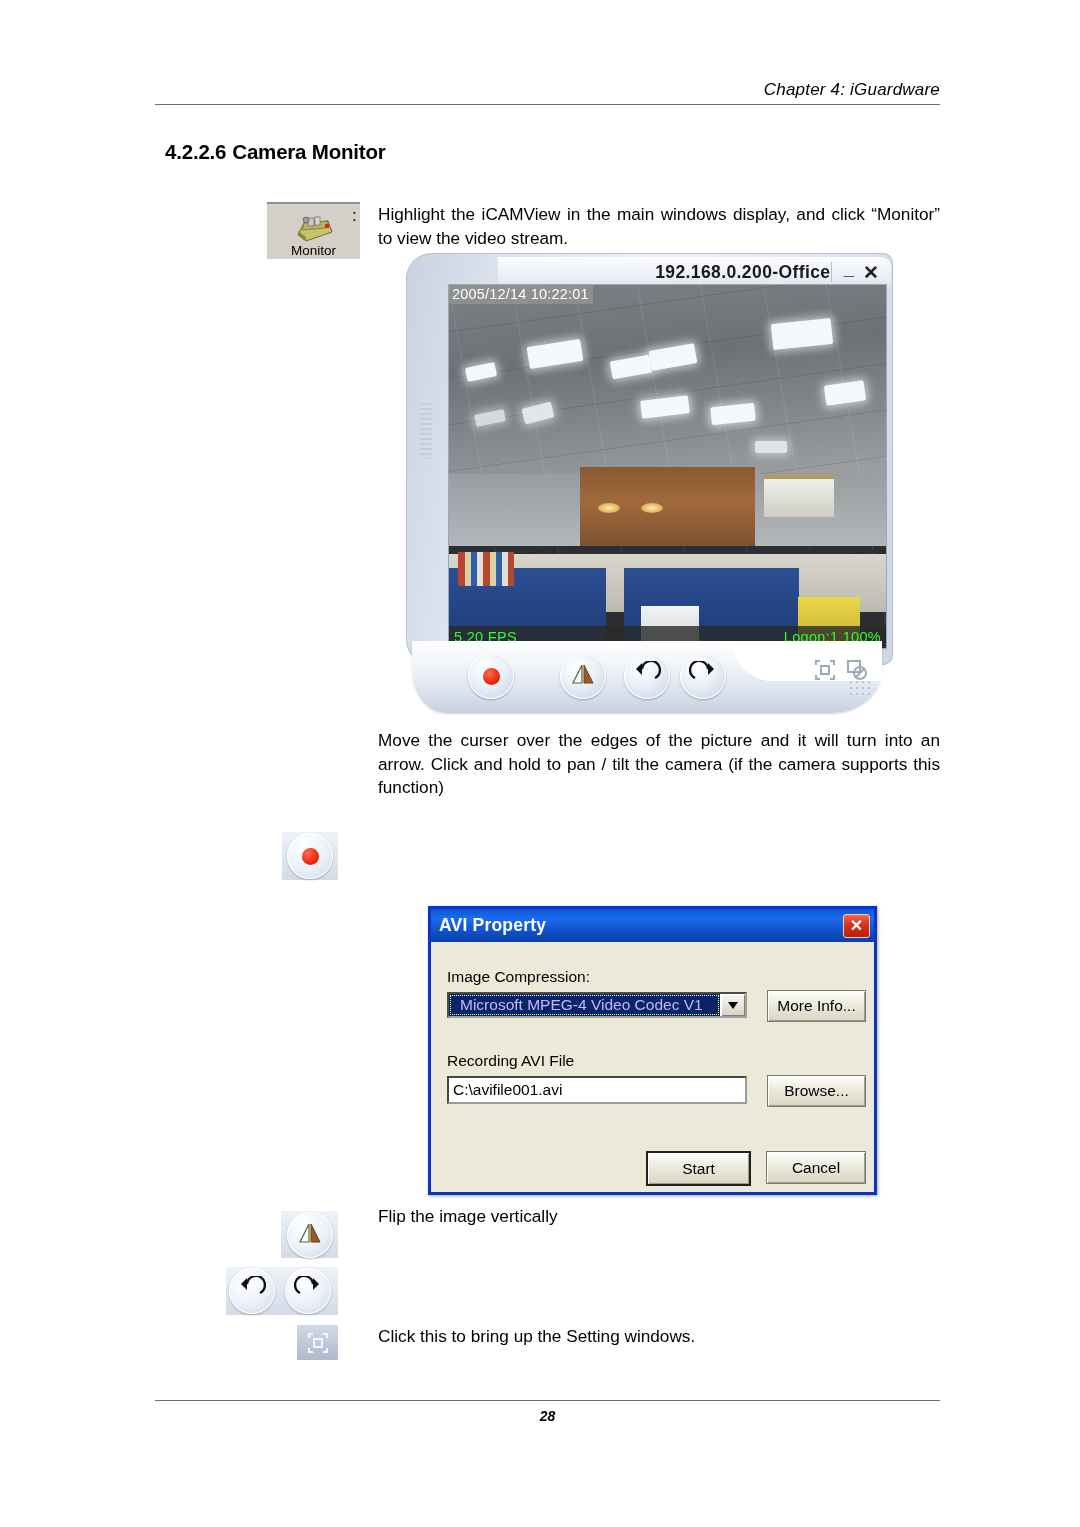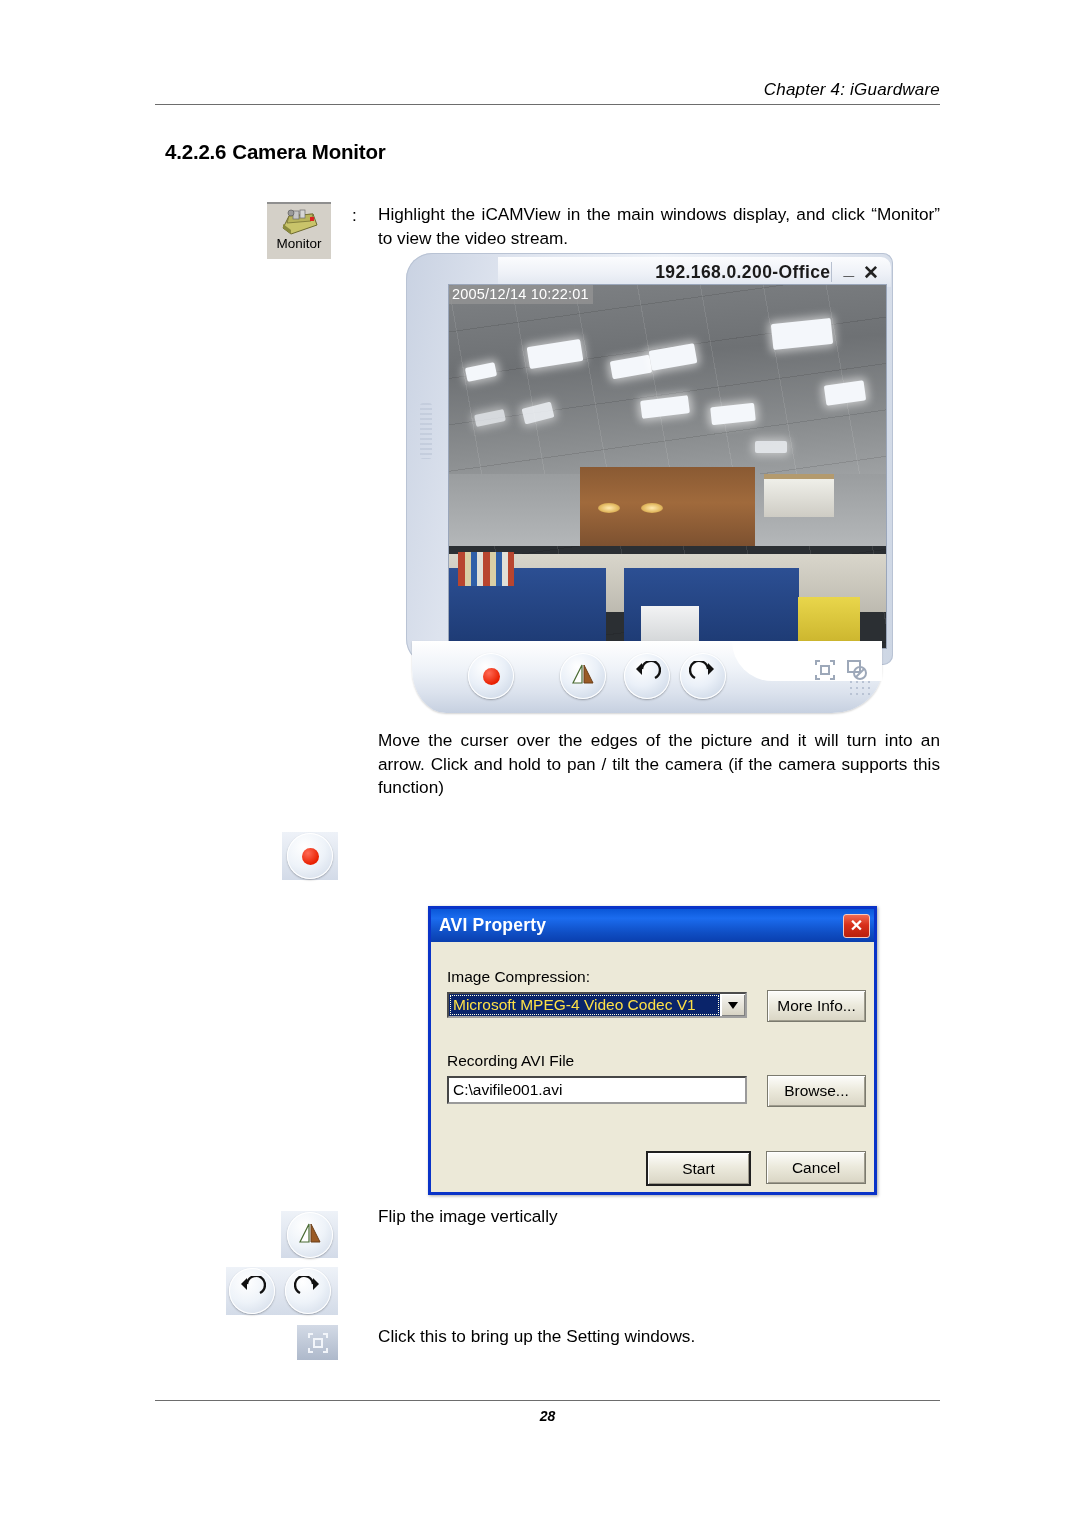"Monitor" .monitor-btn { padding-bottom: 8px -> 1px; width: 64px -> 93px }
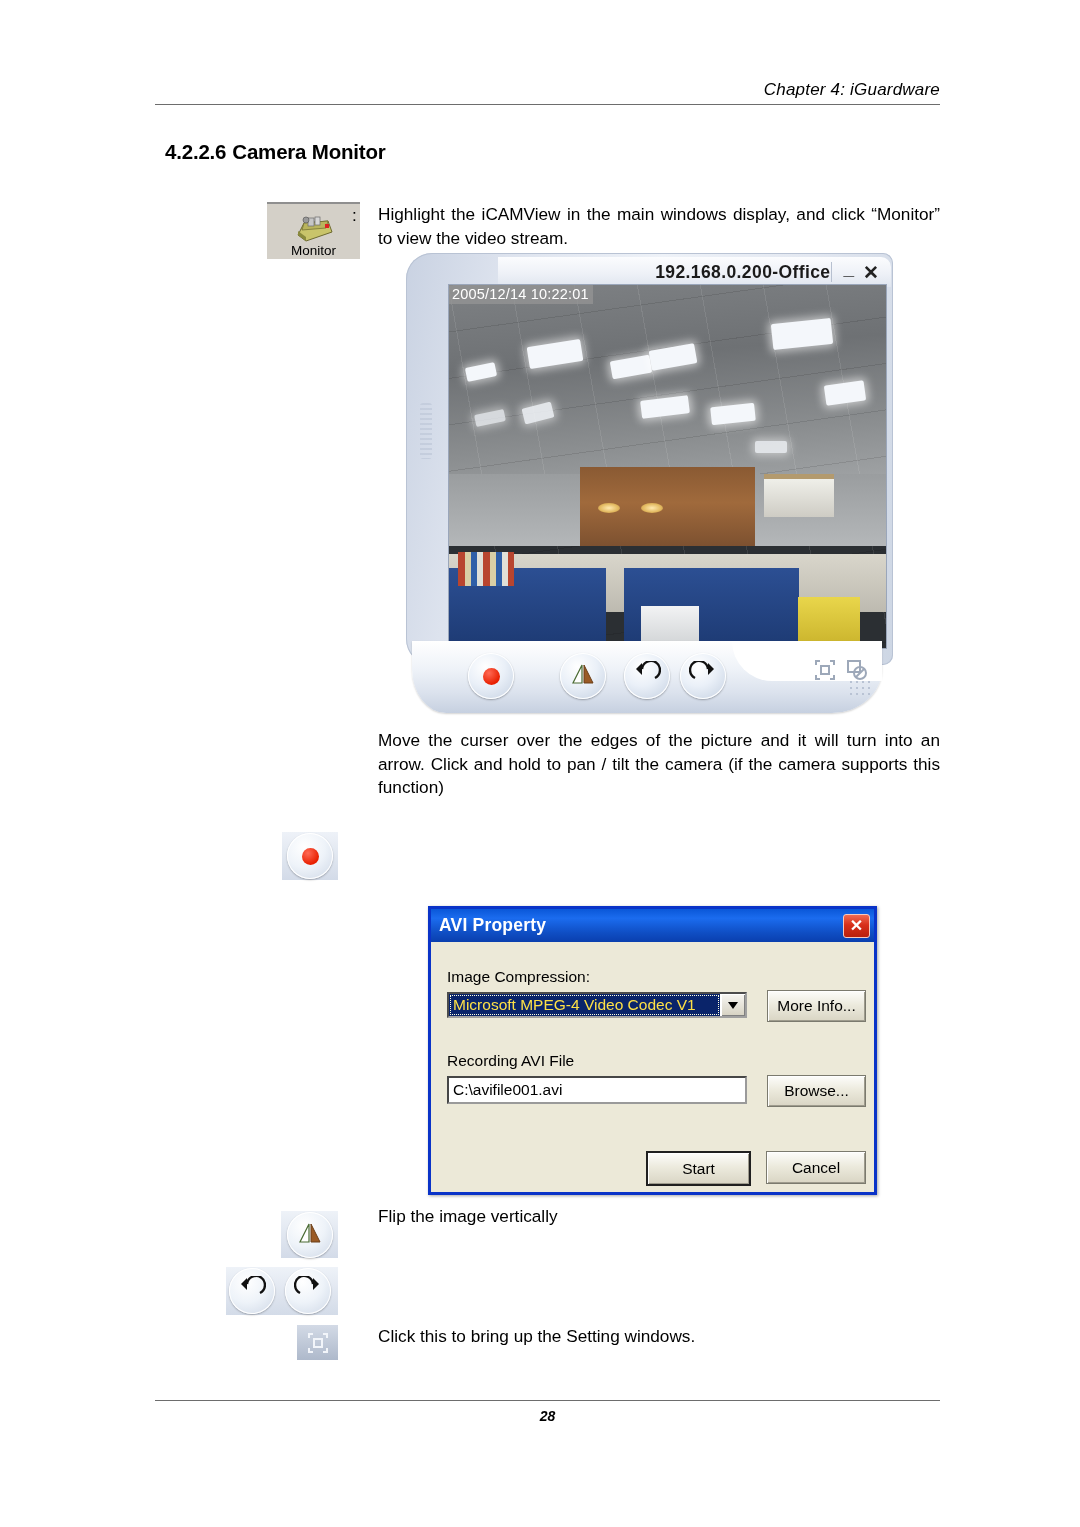"5.20 FPS" div.cam-statusbar { html: none -> <div> <span>5.20 FPS</span> <span>Logon:1 100%</span> </div> }
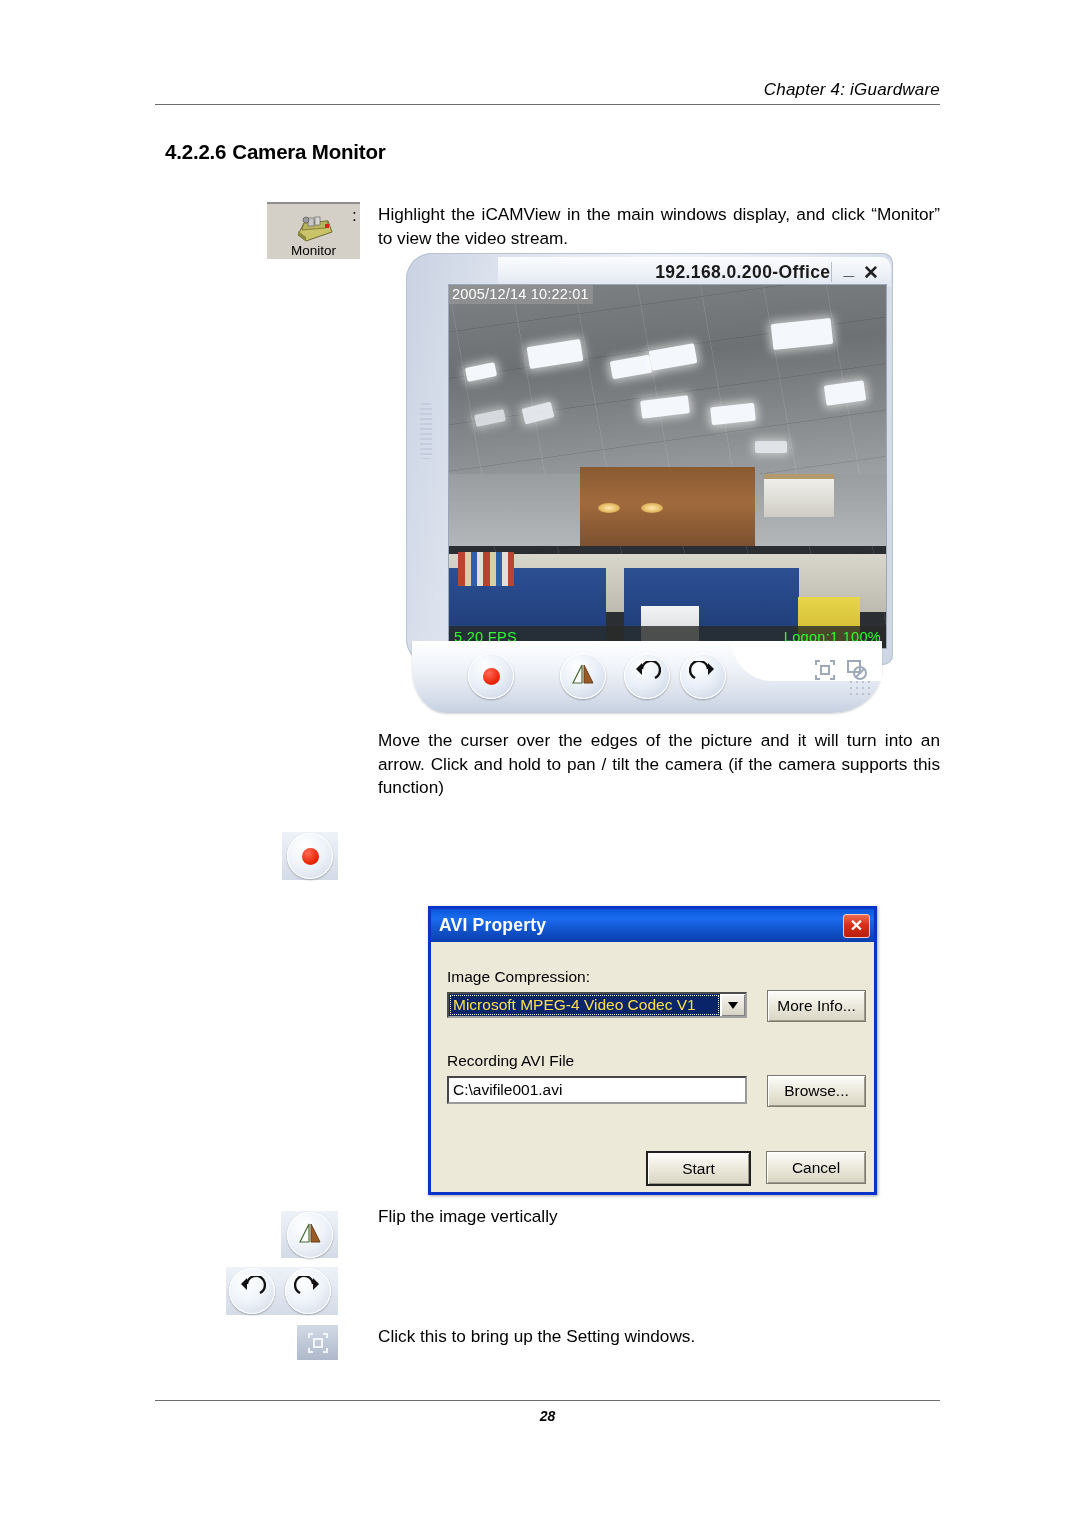"Microsoft MPEG-4 Video Codec V1" .combo .sel { color: #fde047 -> #c4b5fd; padding-left: 4px -> 11px }
